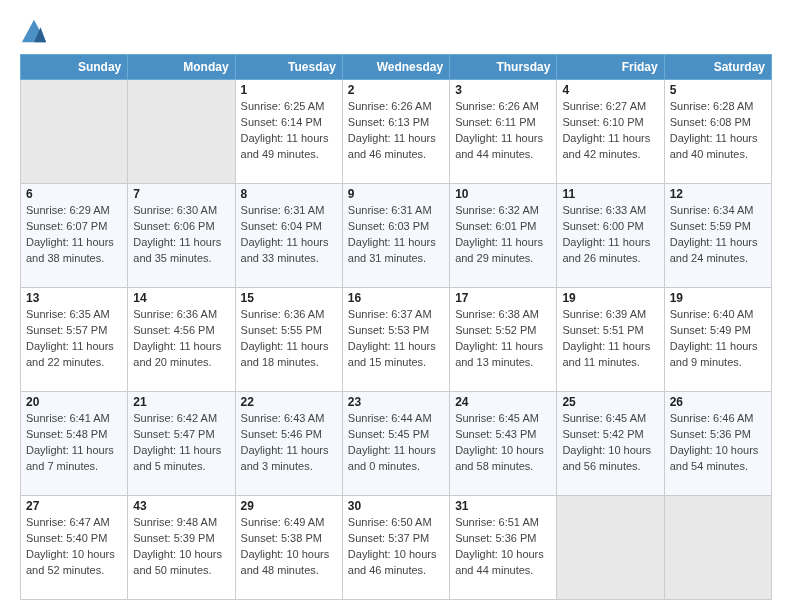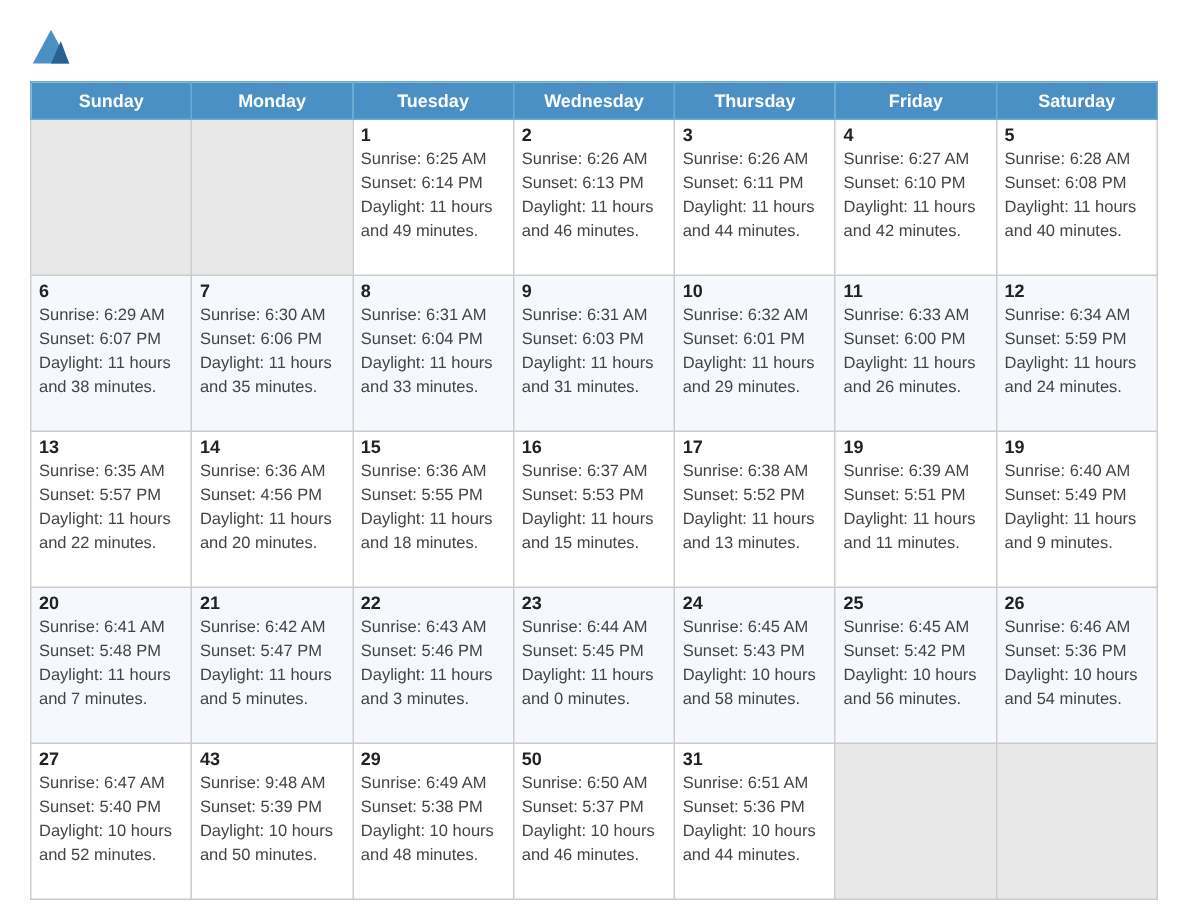"Sunday" .calendar th { text-align: center -> right }
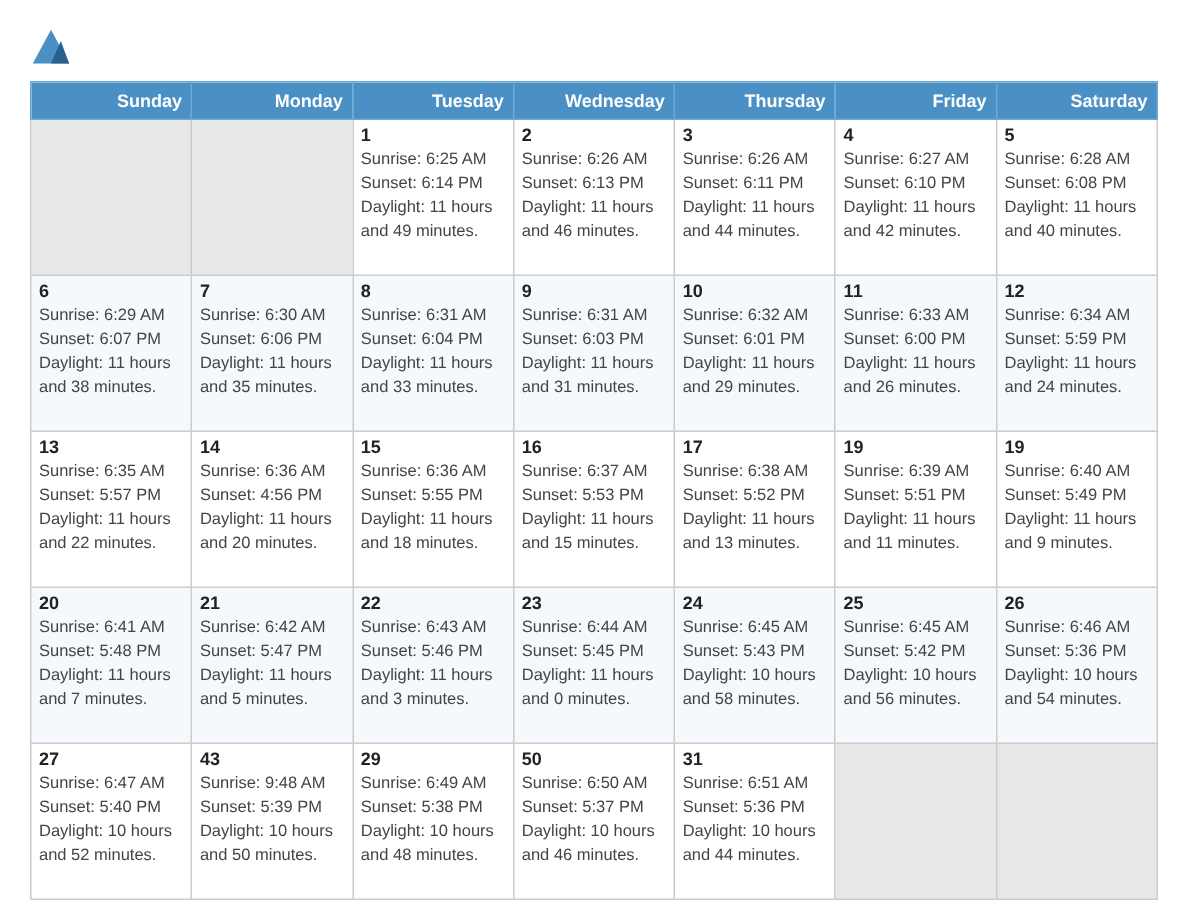"50" span.day-number { text: 50 -> 30 }
